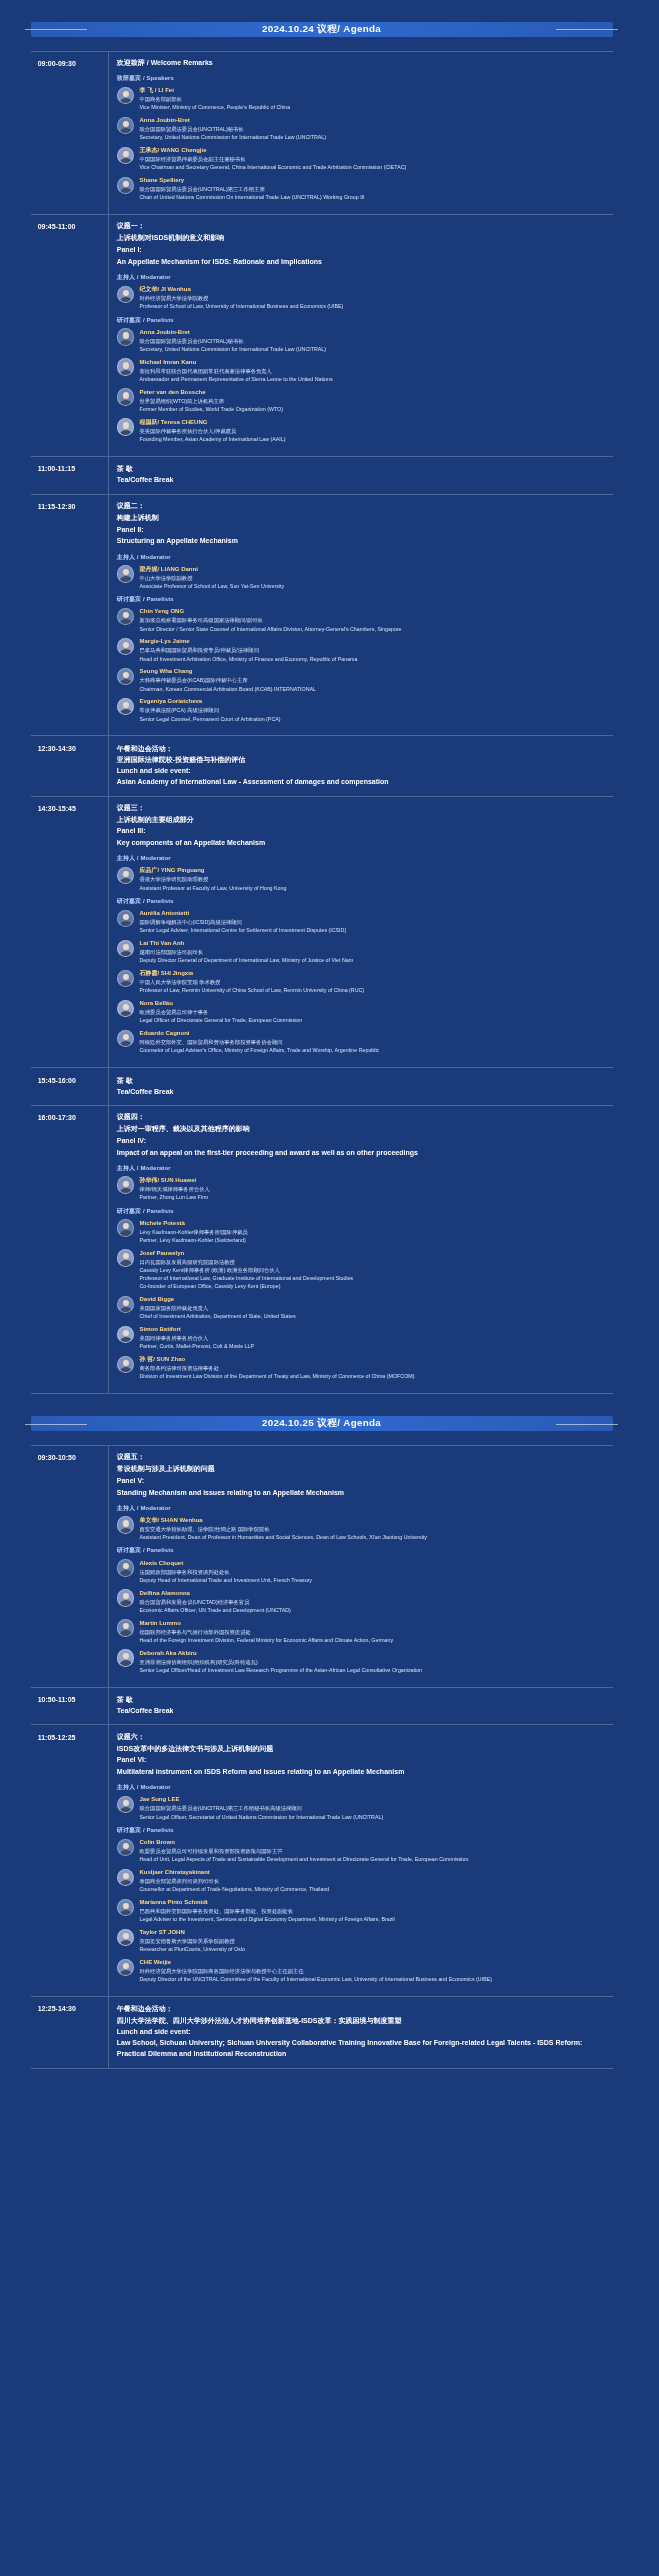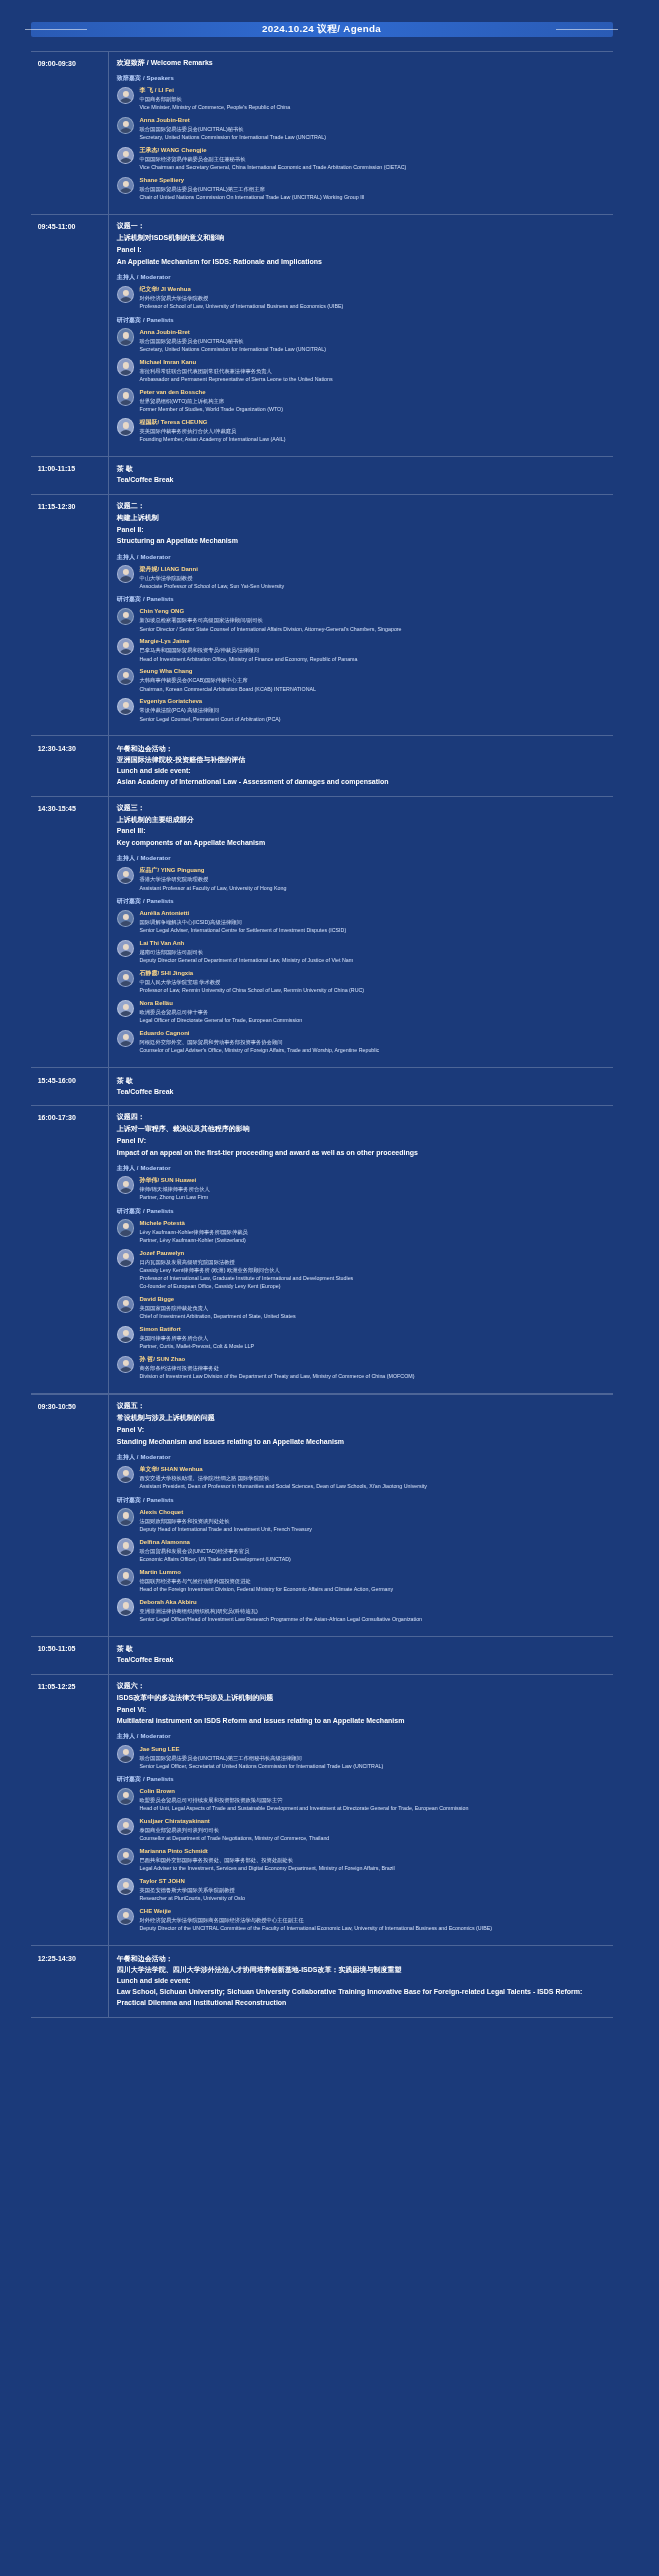"2024.10.25 议程/ Agenda" div.day-banner { html: none -> <div> <div></div> <div>2024.10.25 议程/ Agenda</div> </div> }
